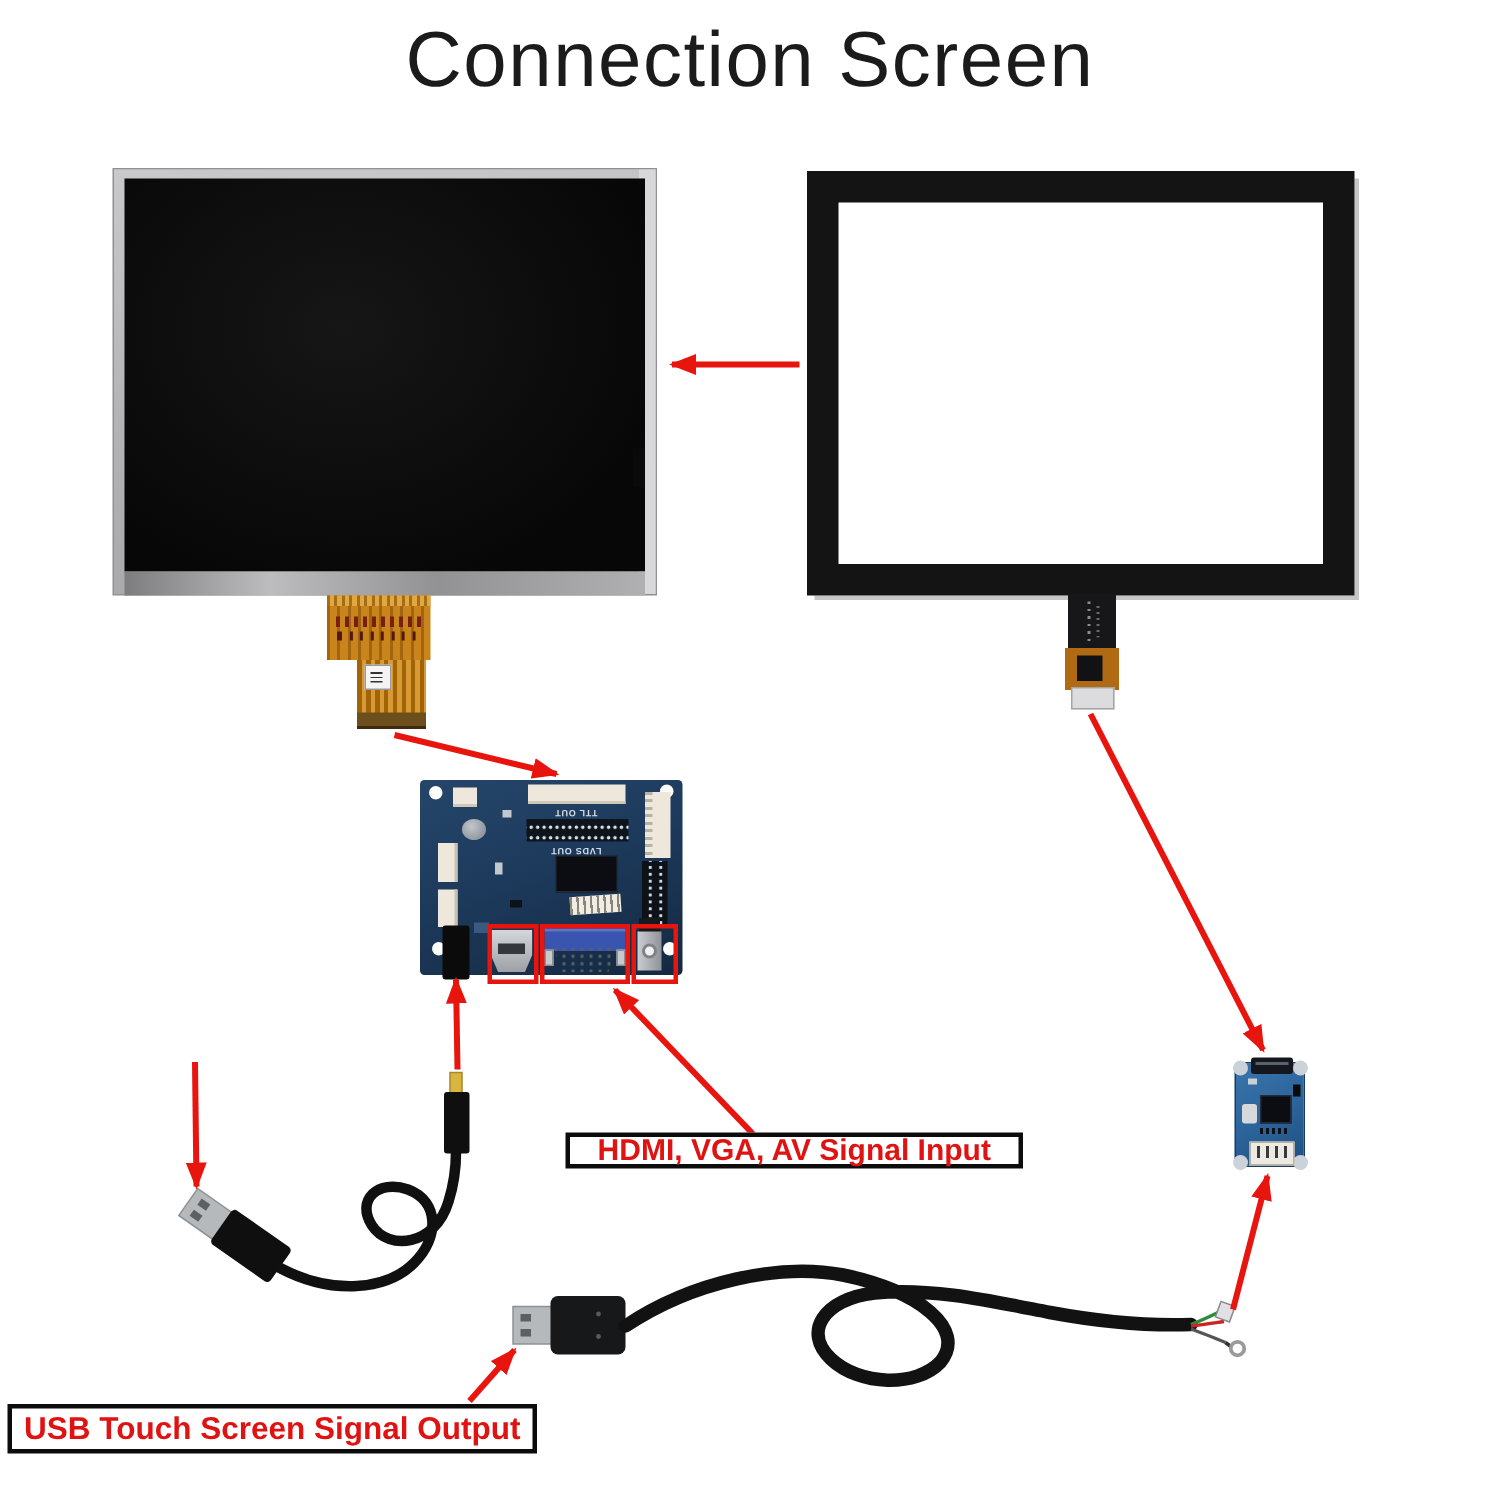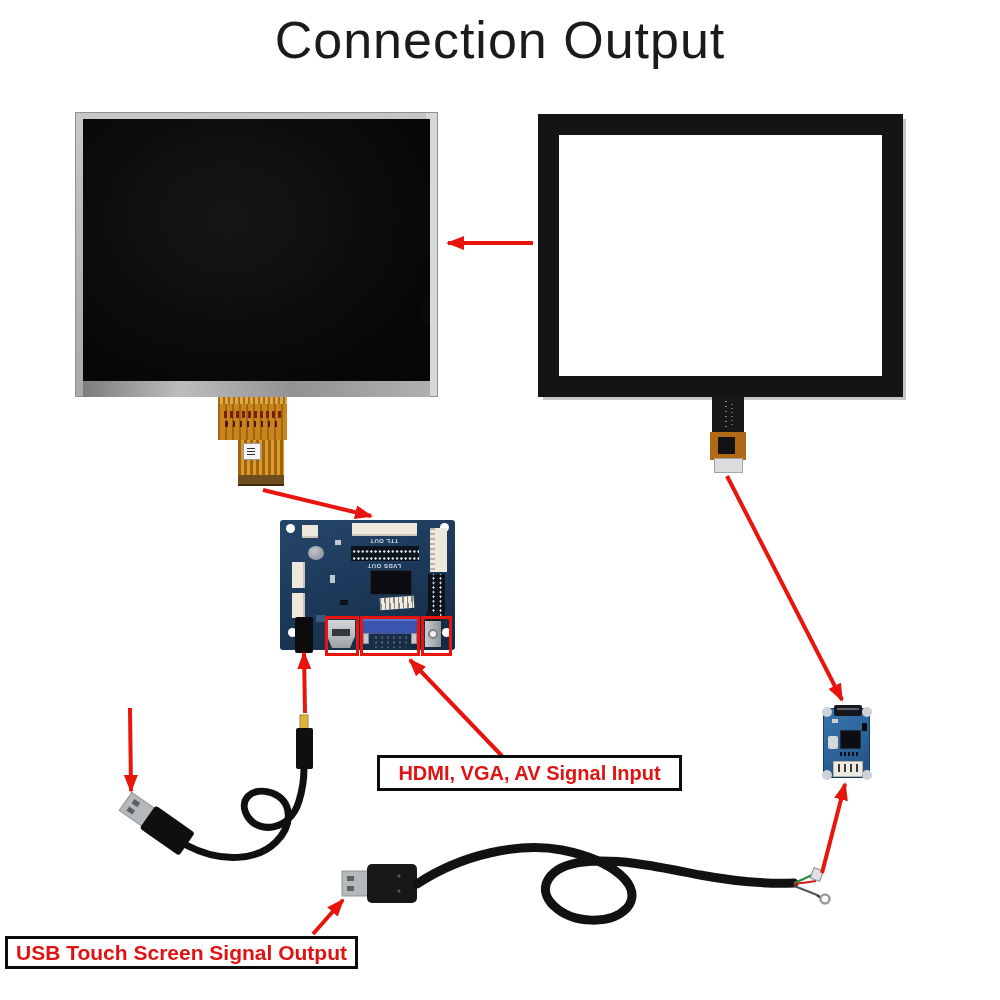"Connection Output" div.title { text: Output -> Screen }
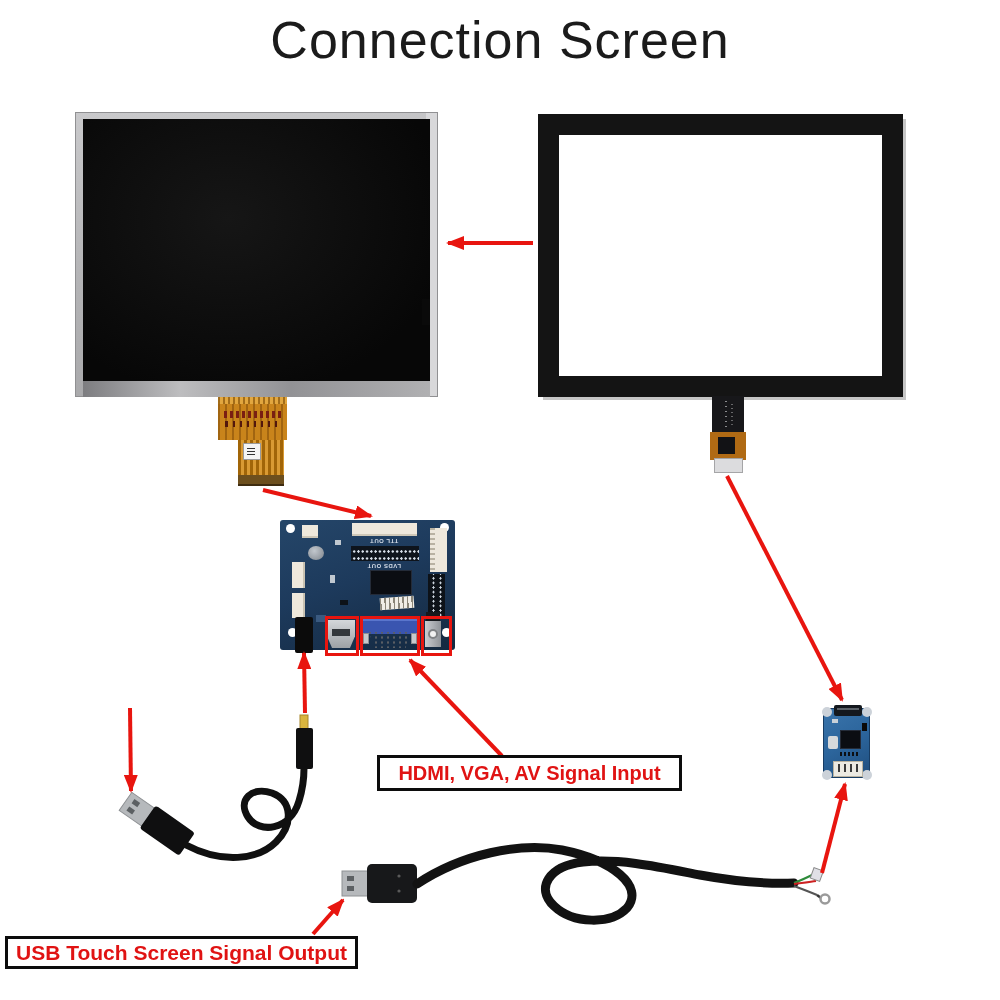"HDMI, VGA, AV Signal Input" div.callout { height: 36px -> 24px }
